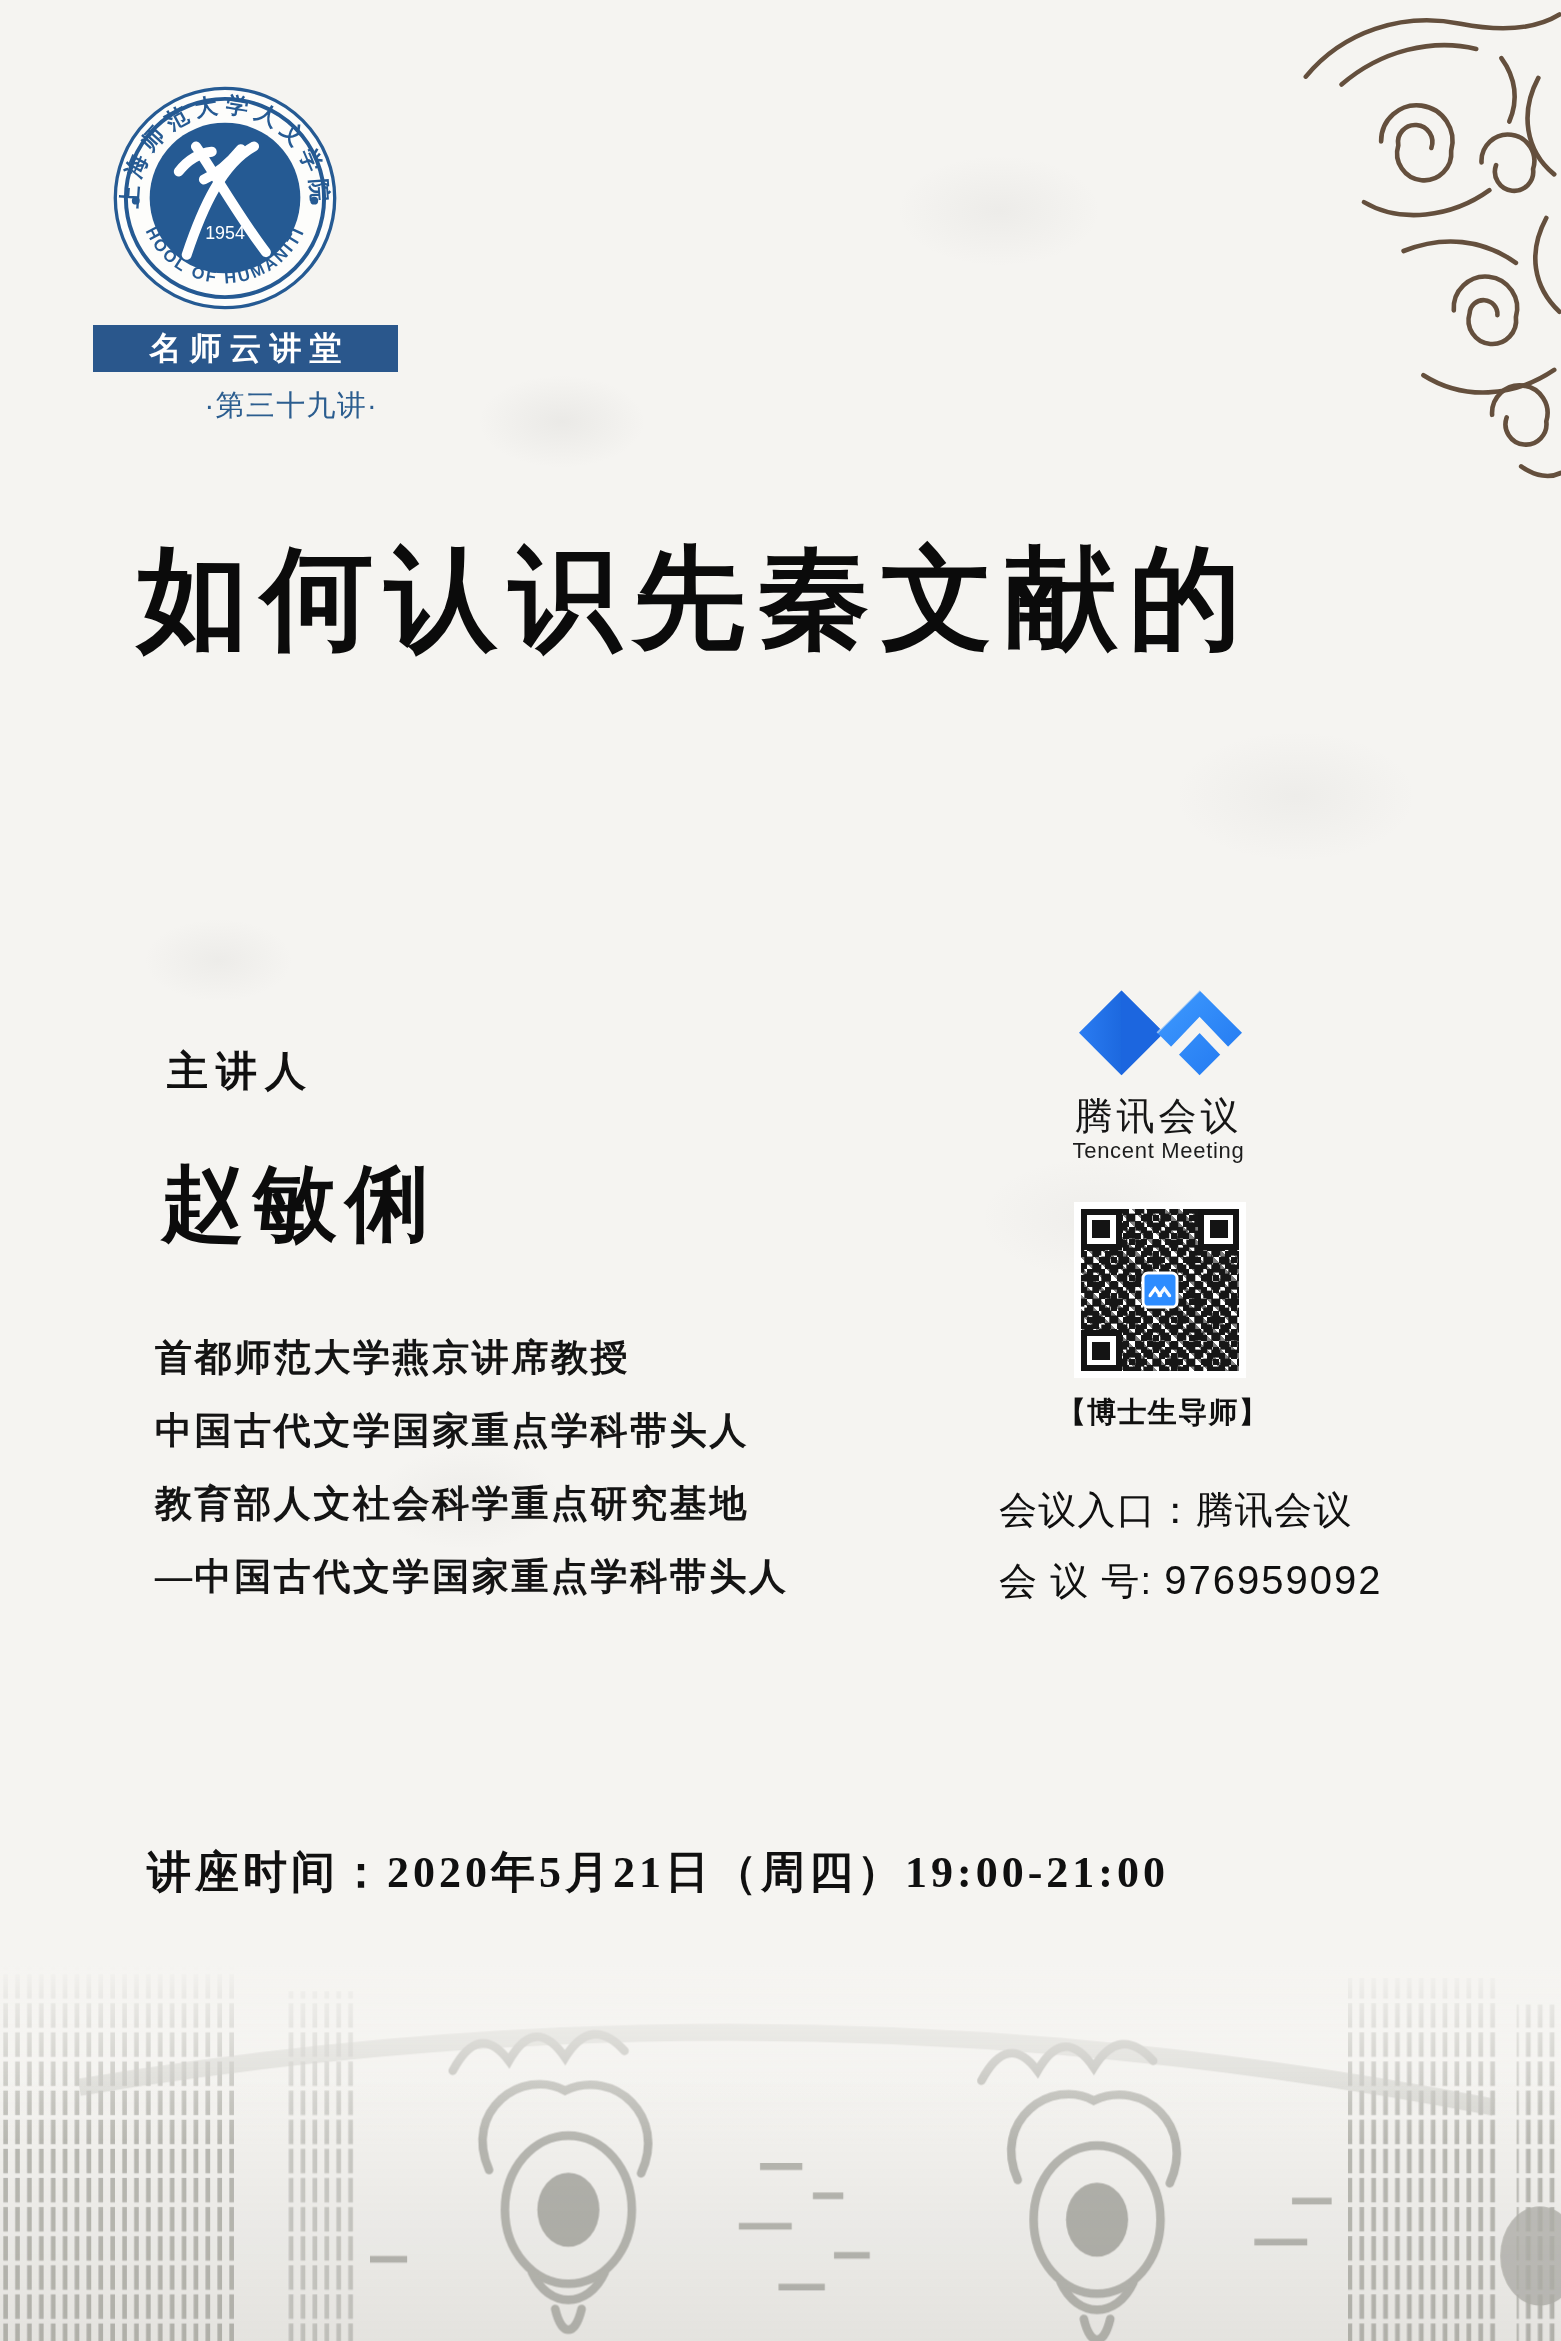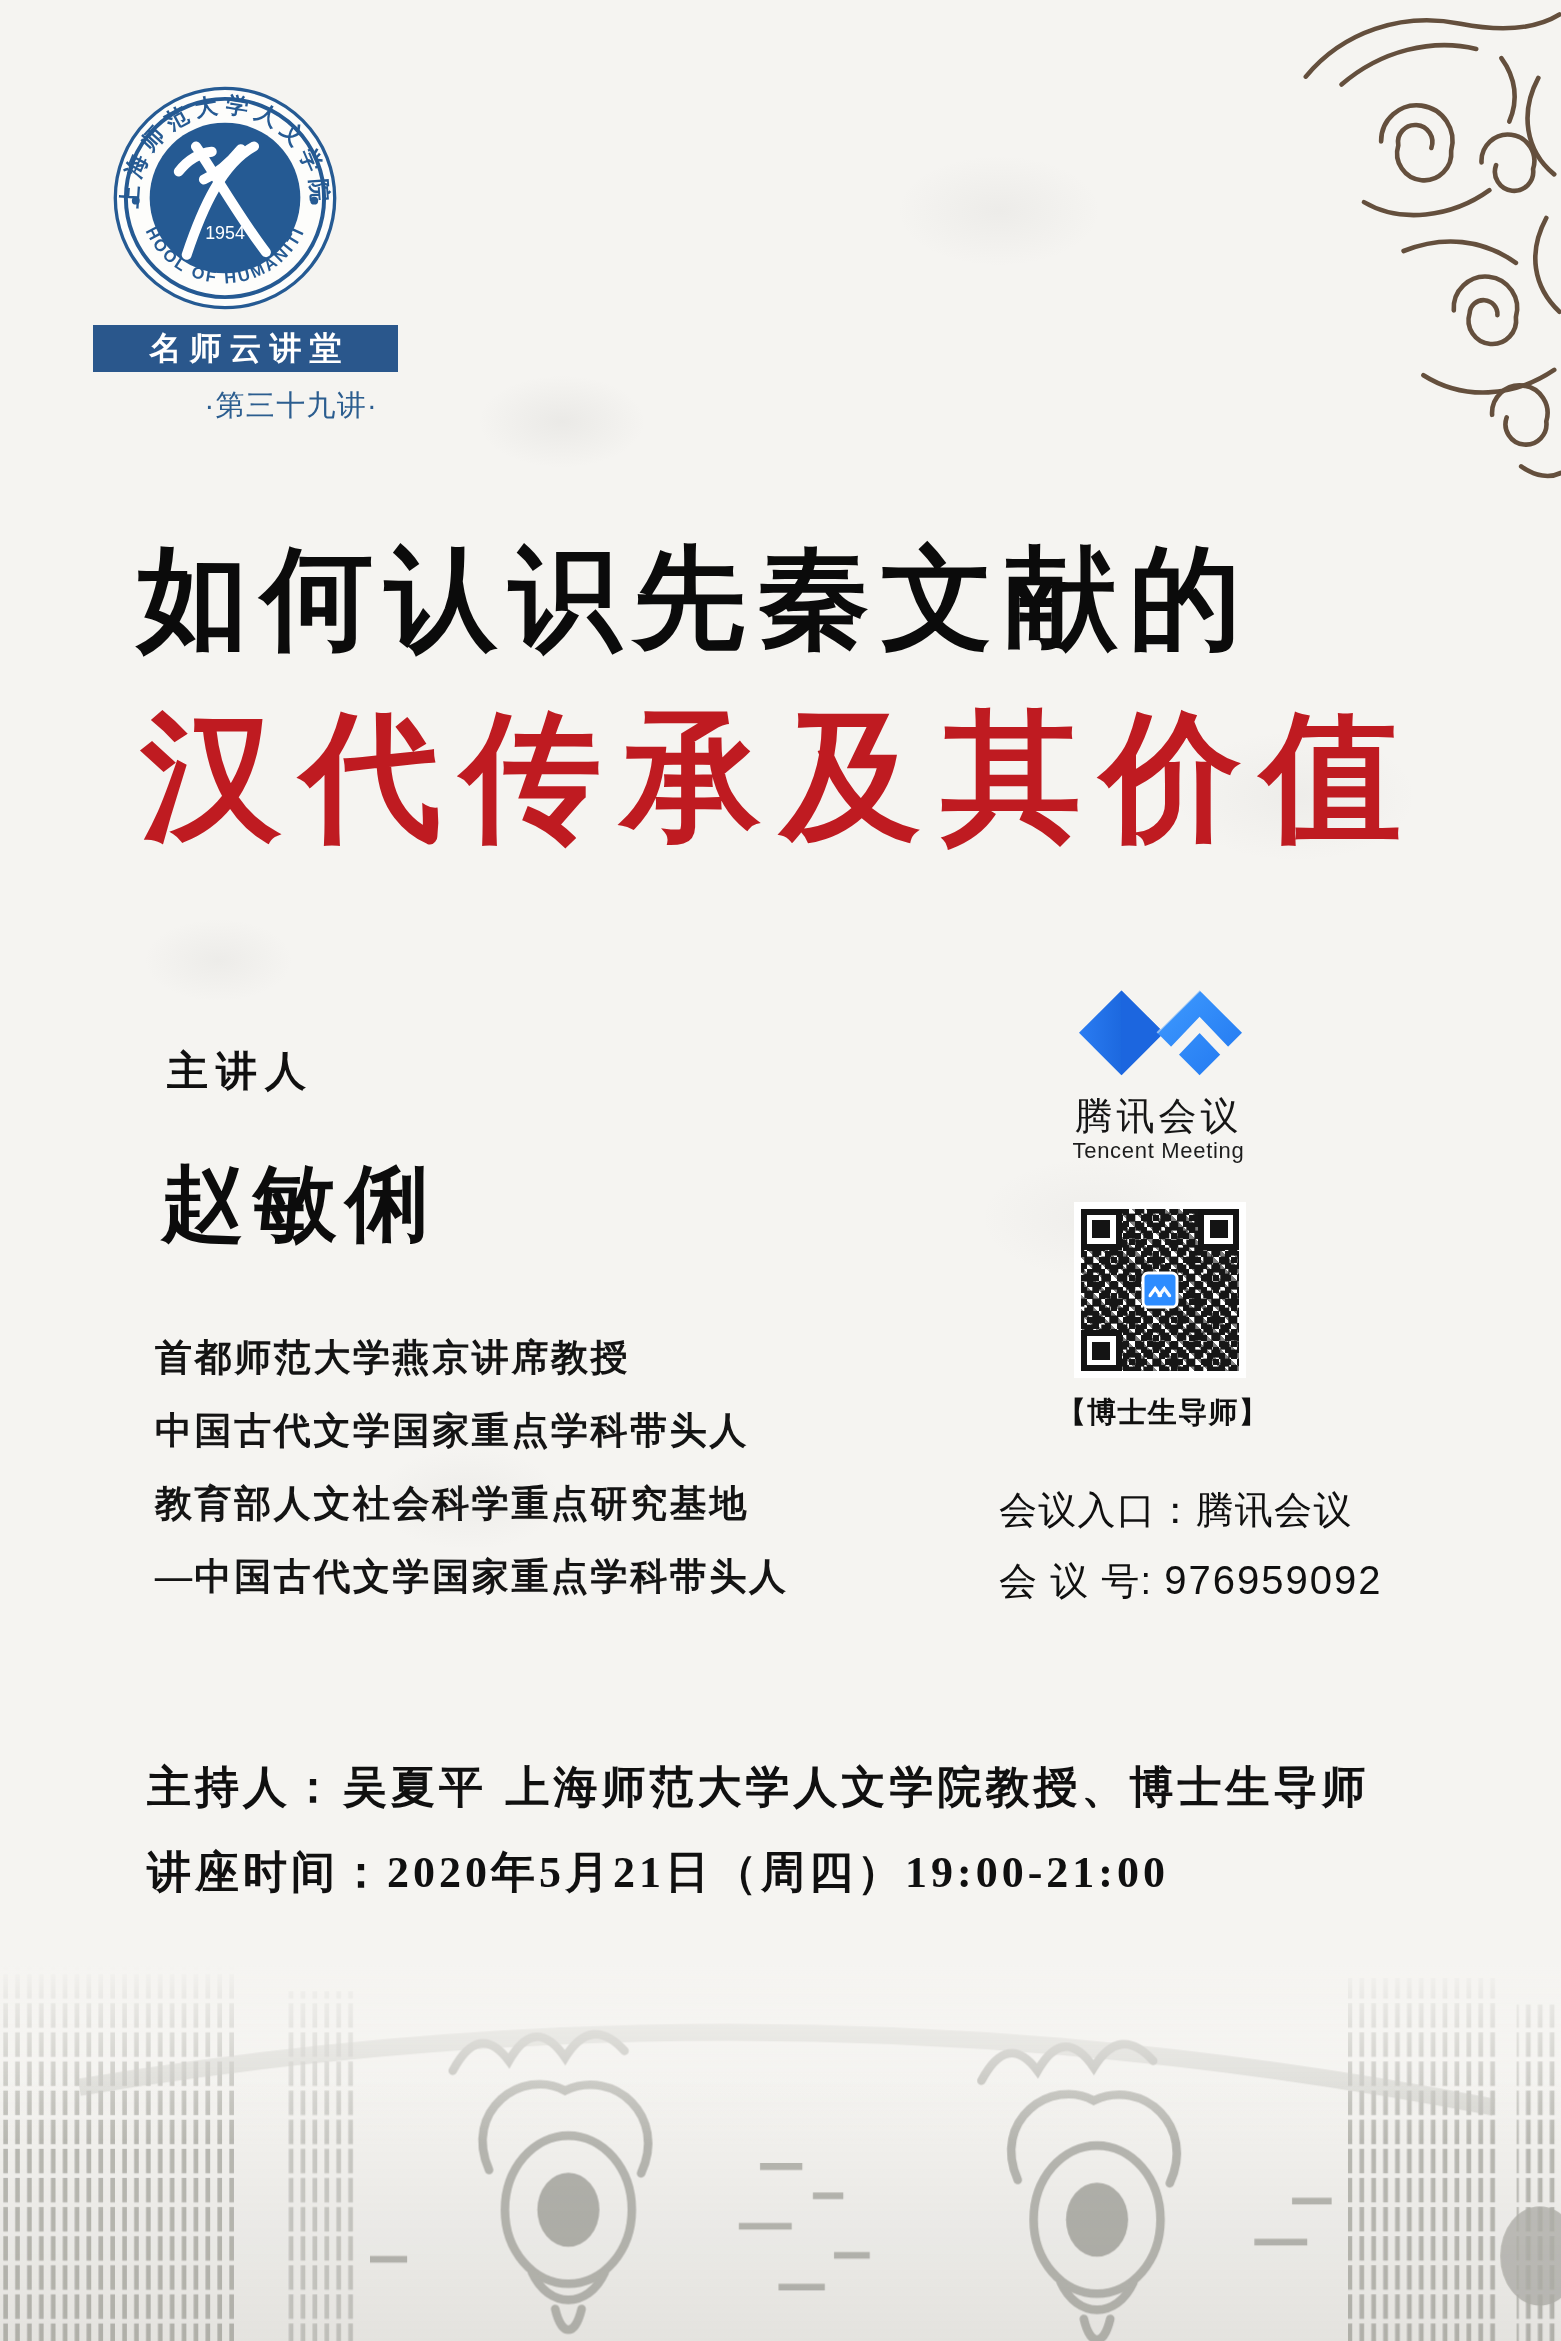"汉代传承及其价值" div.abs { html: <div>汉代传承及其价值</div> -> none }
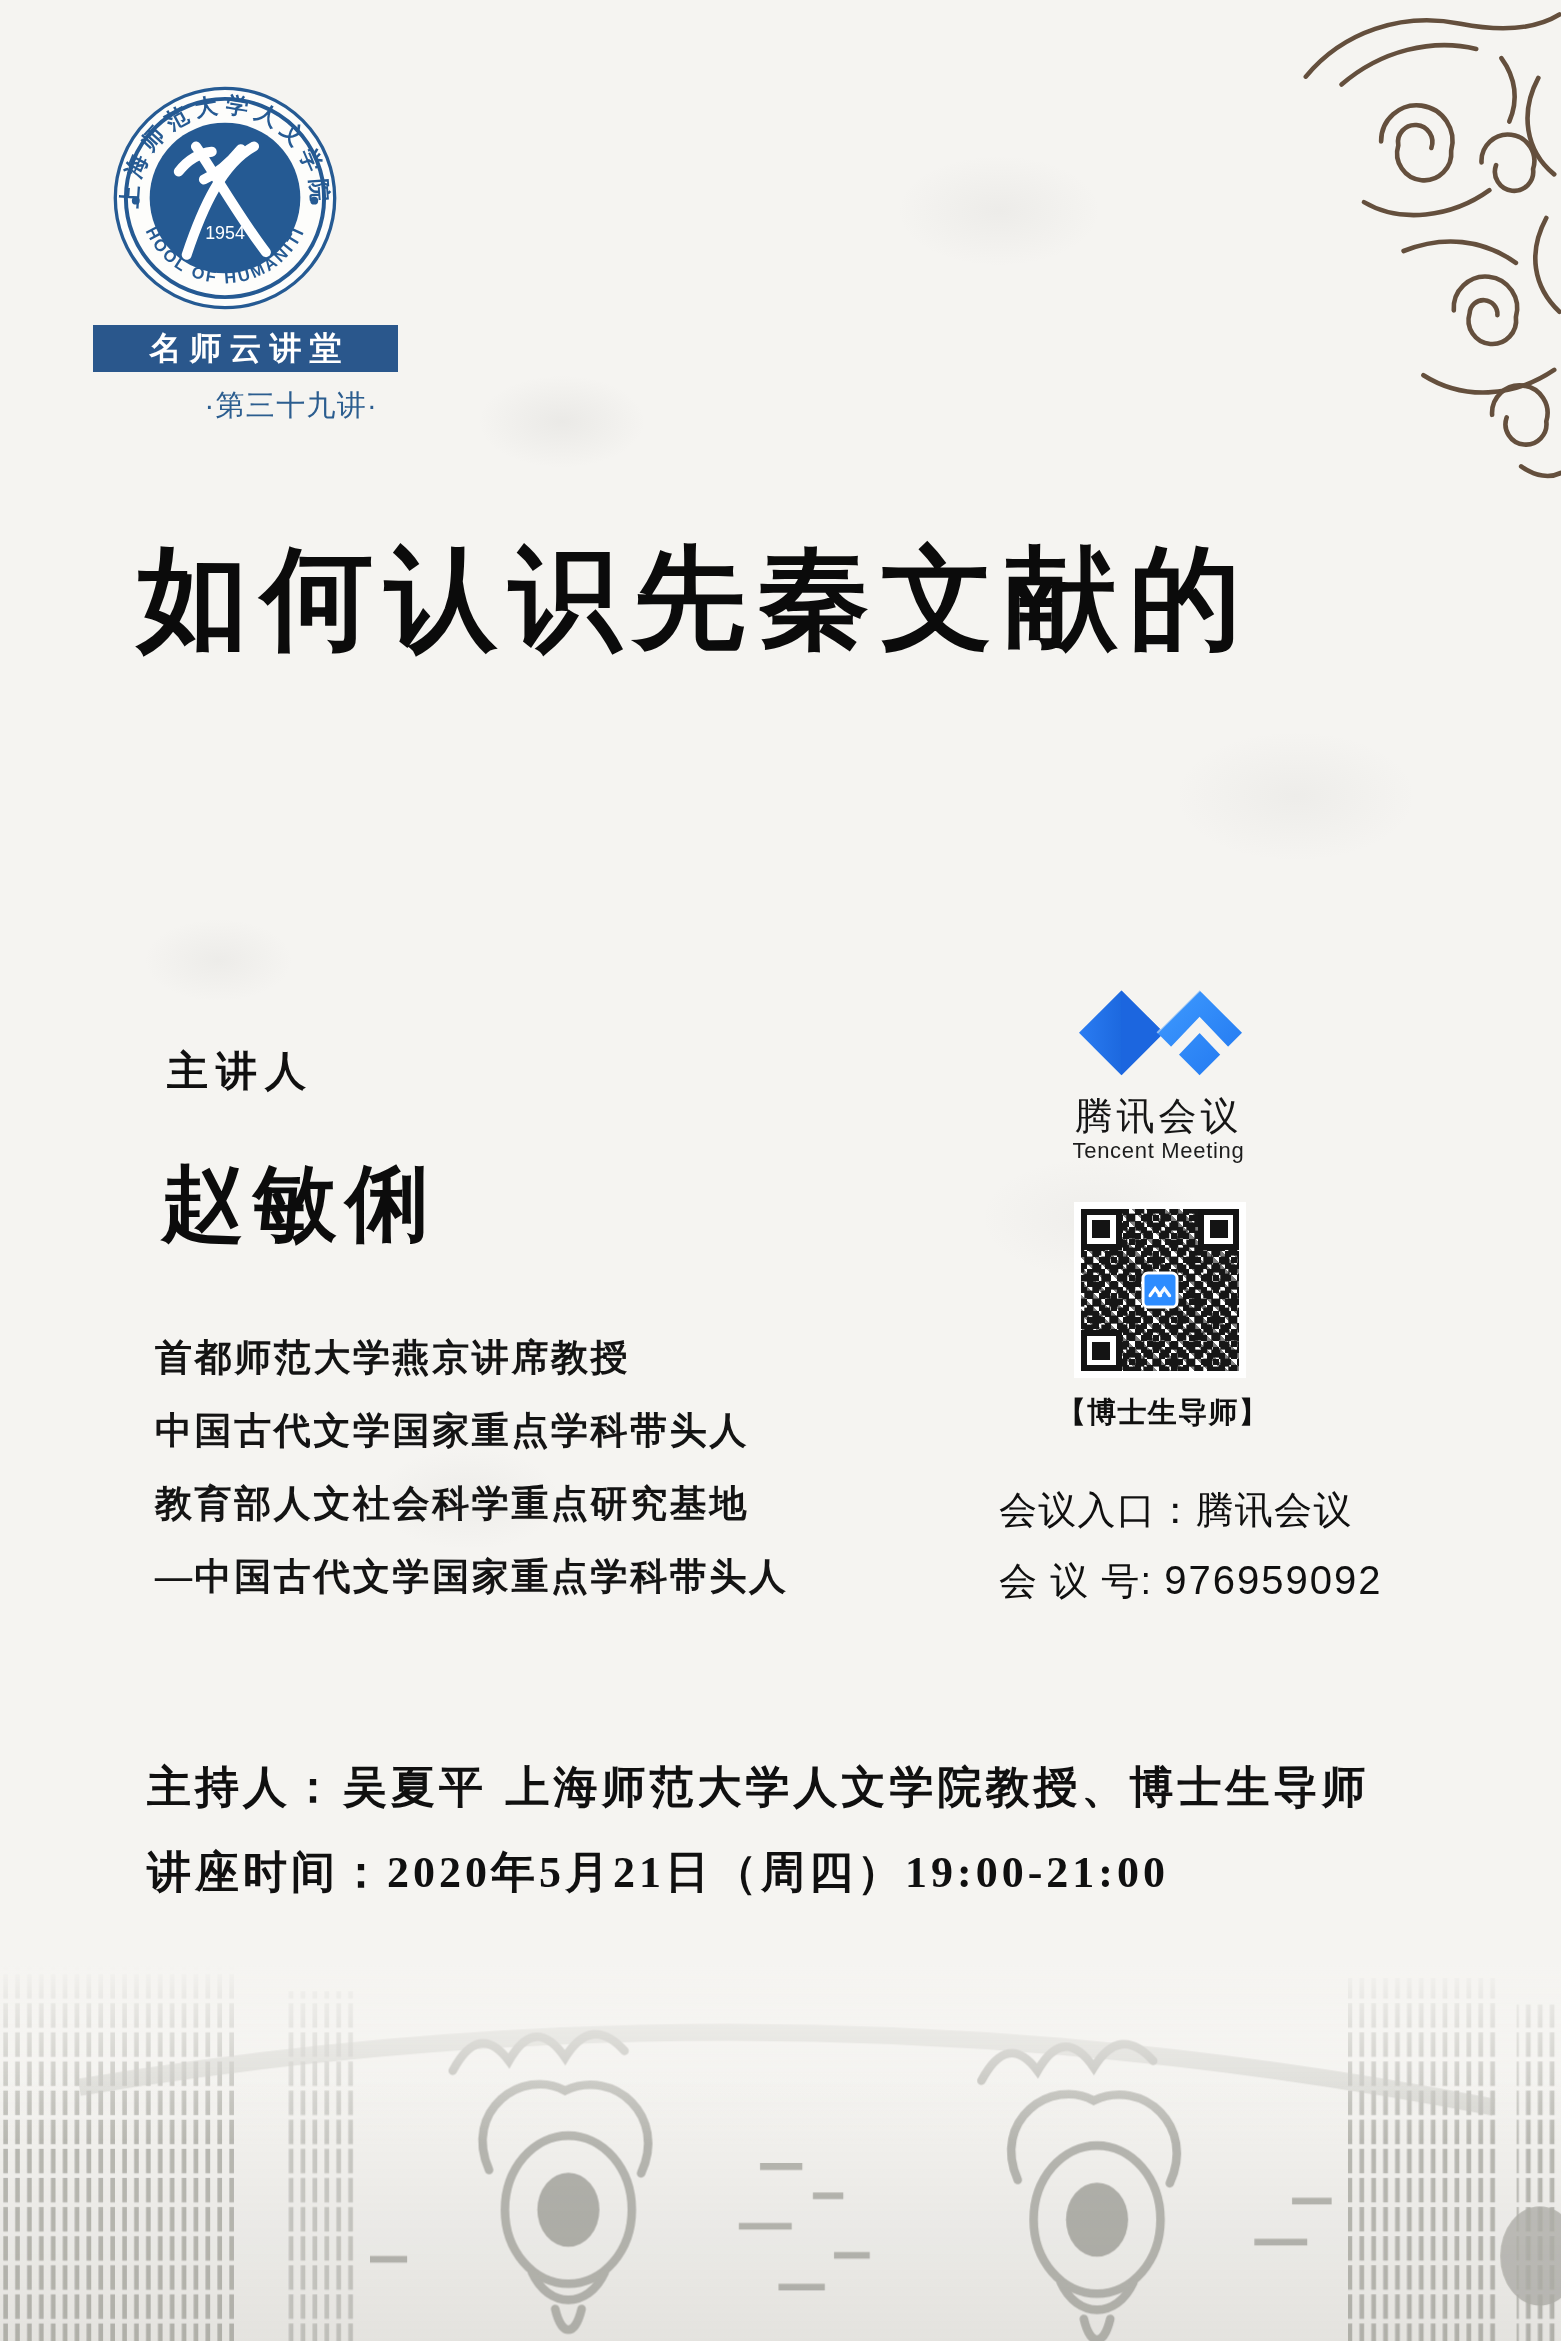"主持人：吴夏平 上海师范大学人文学院教授、博士生导师" div.abs { html: <div> <span>主持人：</span><span>吴夏平</span><span>上海师范大学人文学院教授、博士生导师</span> </div> -> none }
